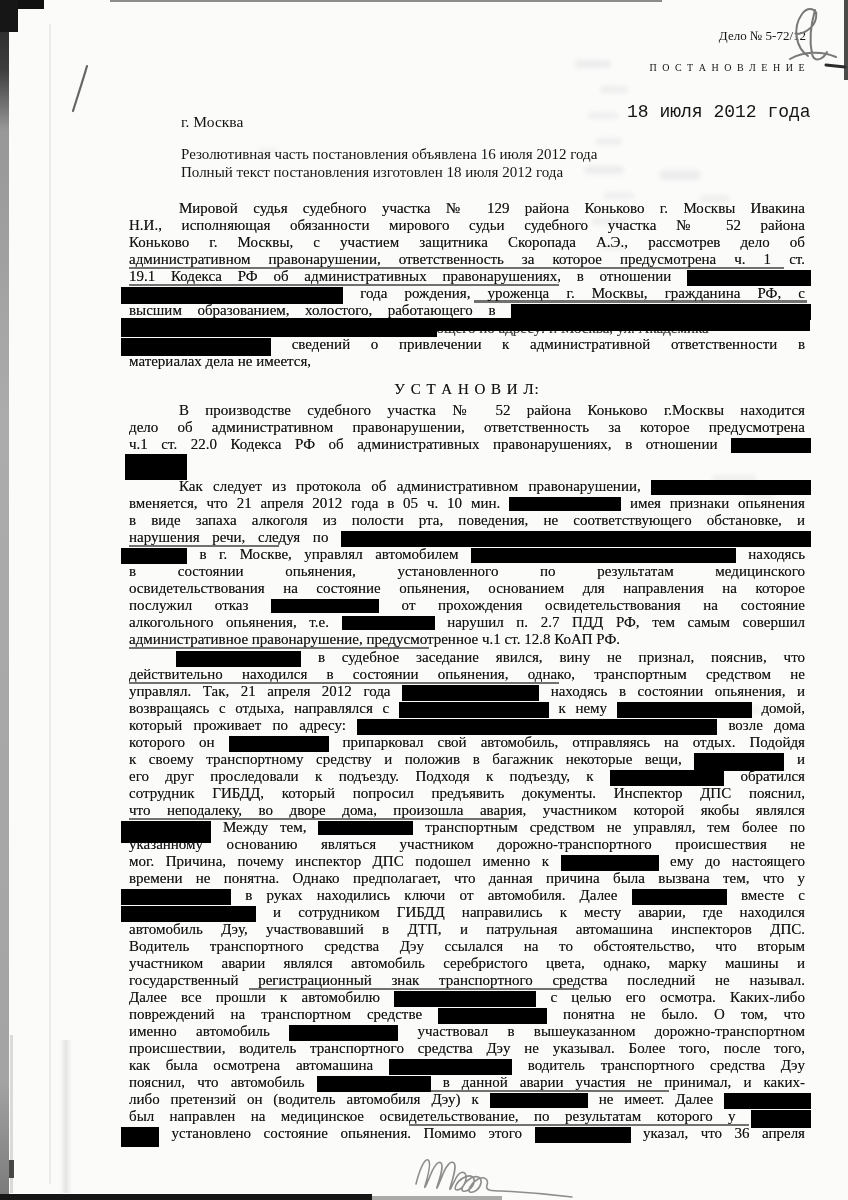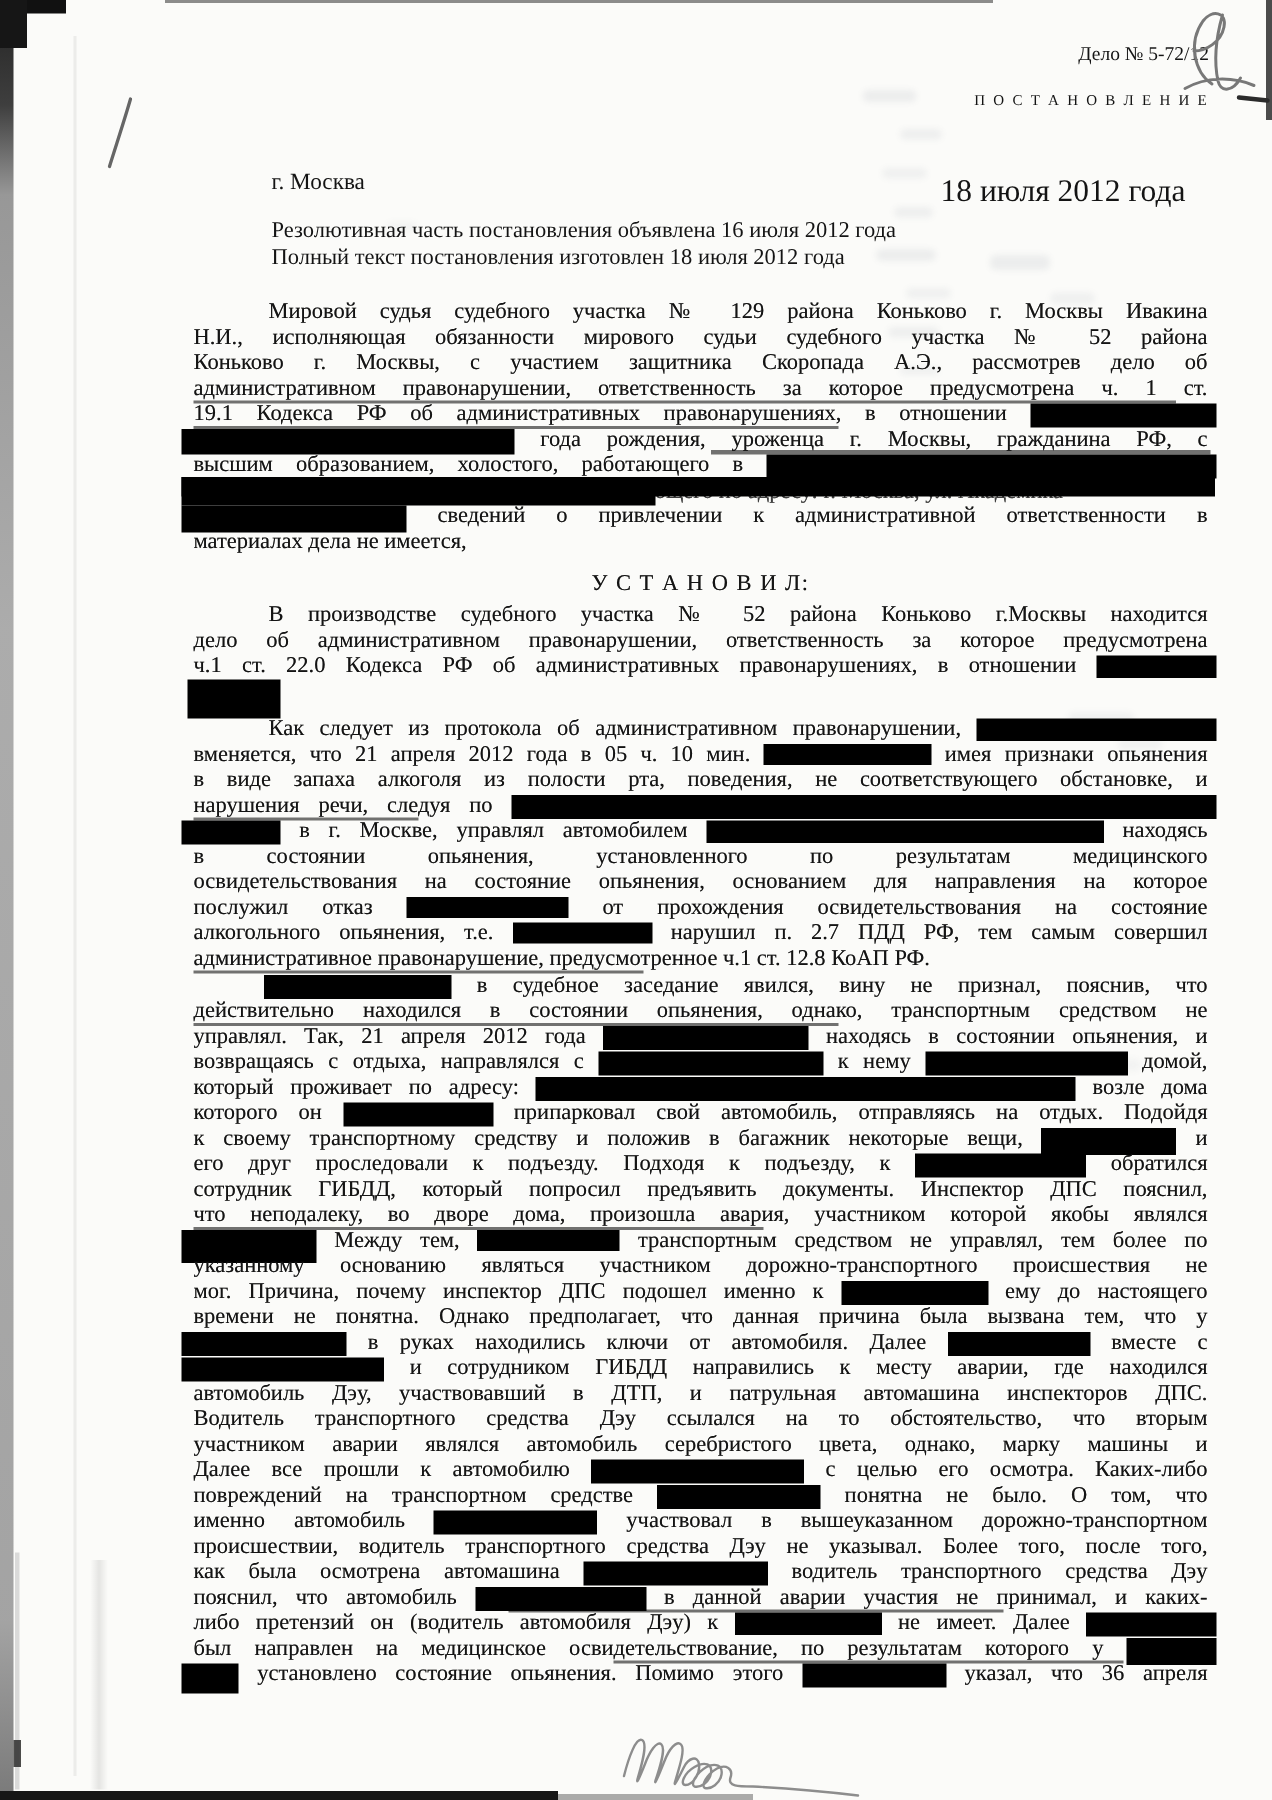"18 июля 2012 года" .date { font-family: none -> Liberation Mono, monospace; font-size: 21px -> 18px; top: 115px -> 102px }
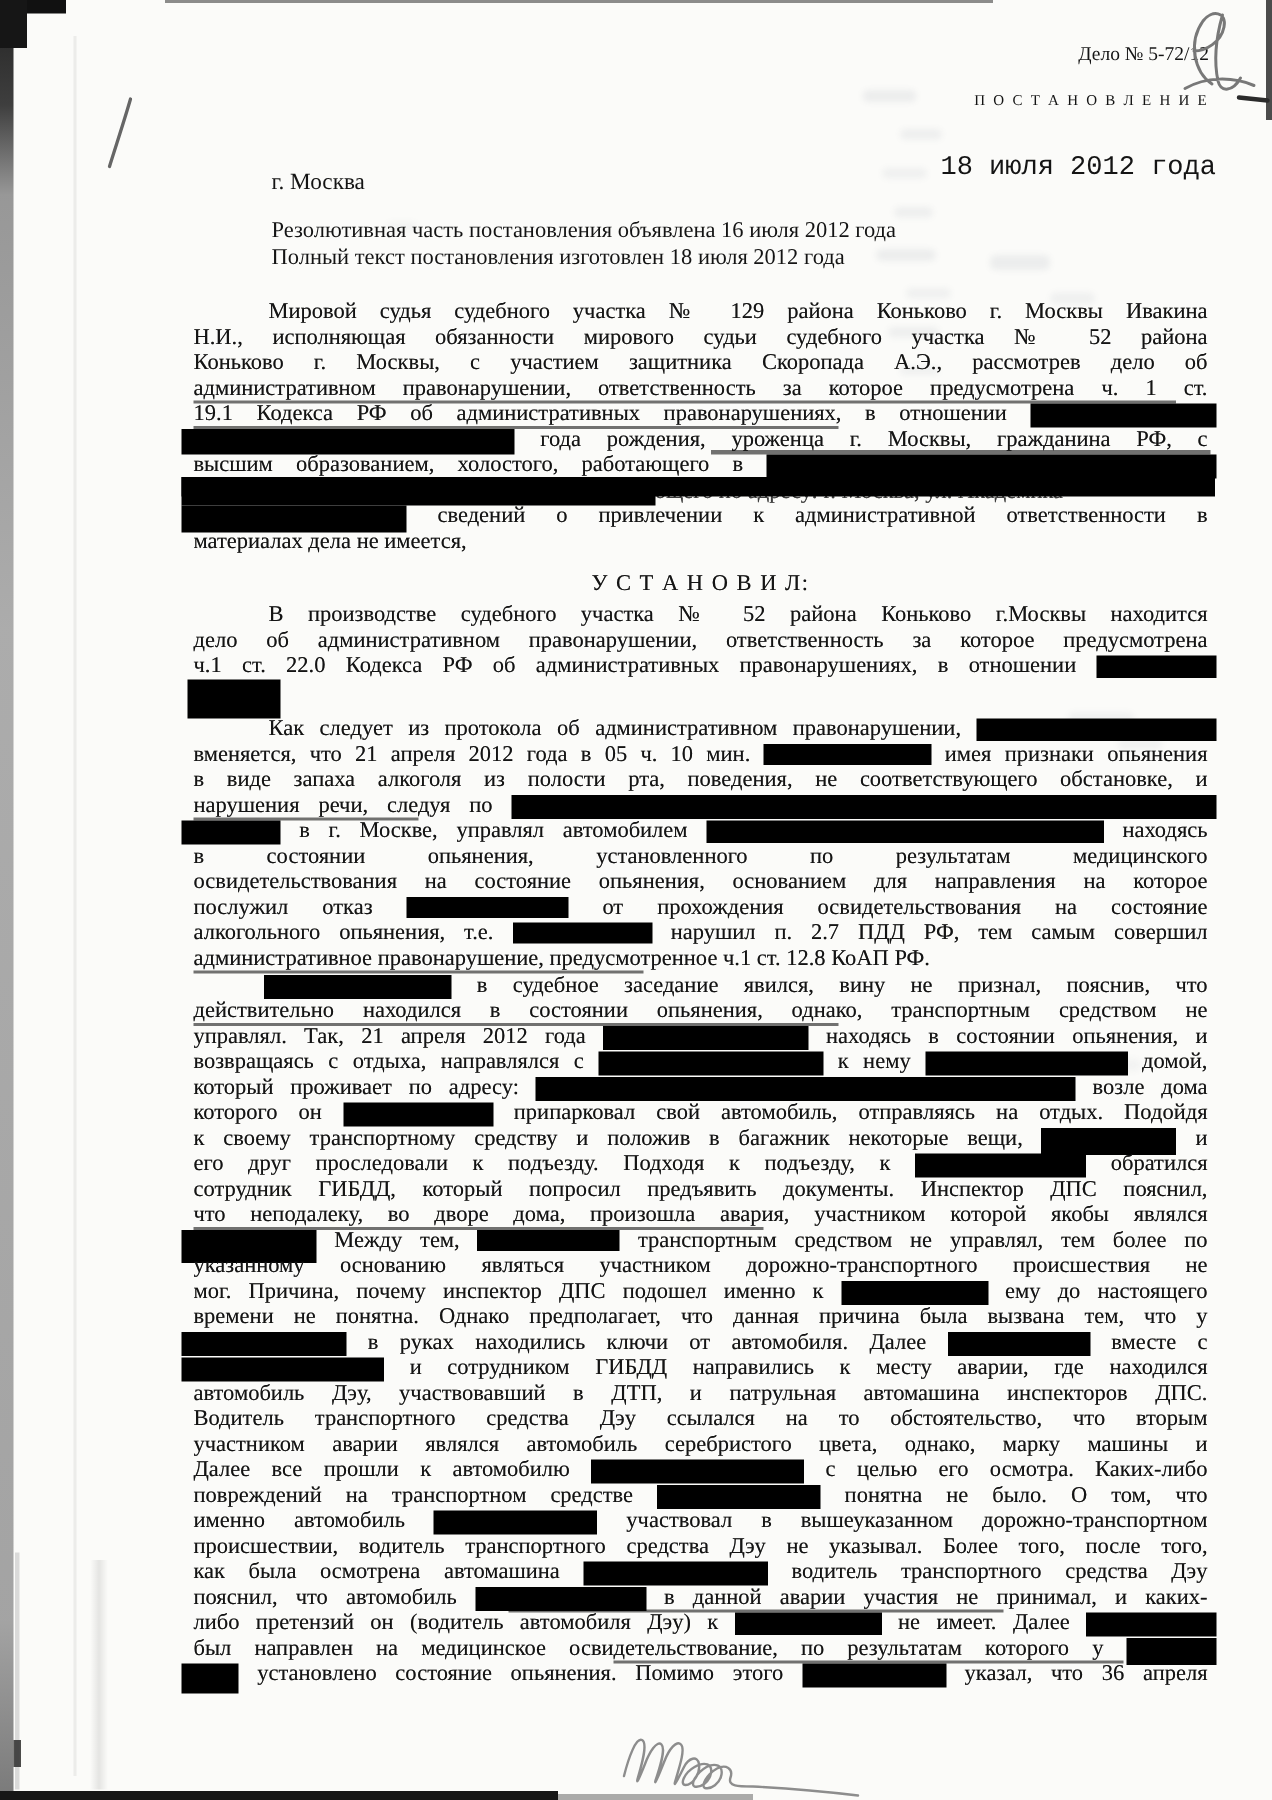"государственный регистрационный знак" div.line { html: none -> <div><span>государственный регистрационный знак транспортного средства последний не называл.</span><i></i></div> }
